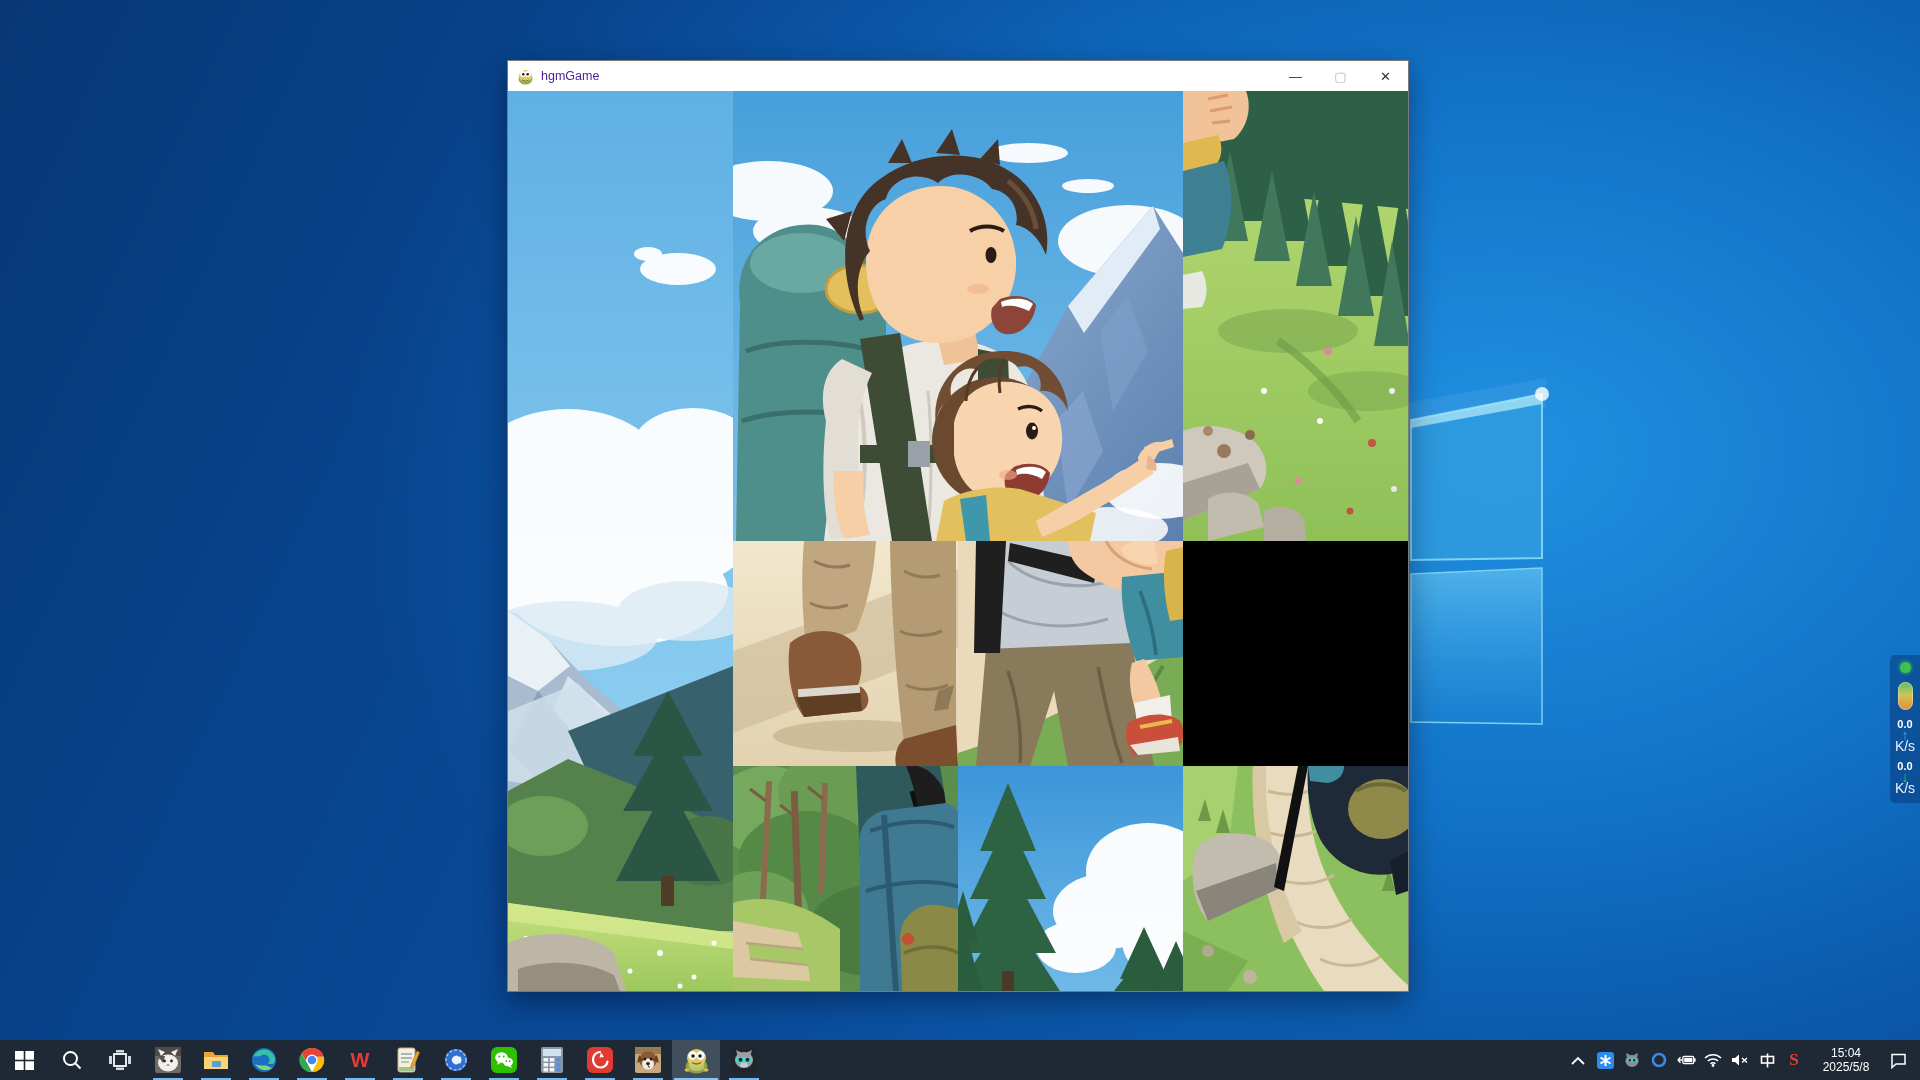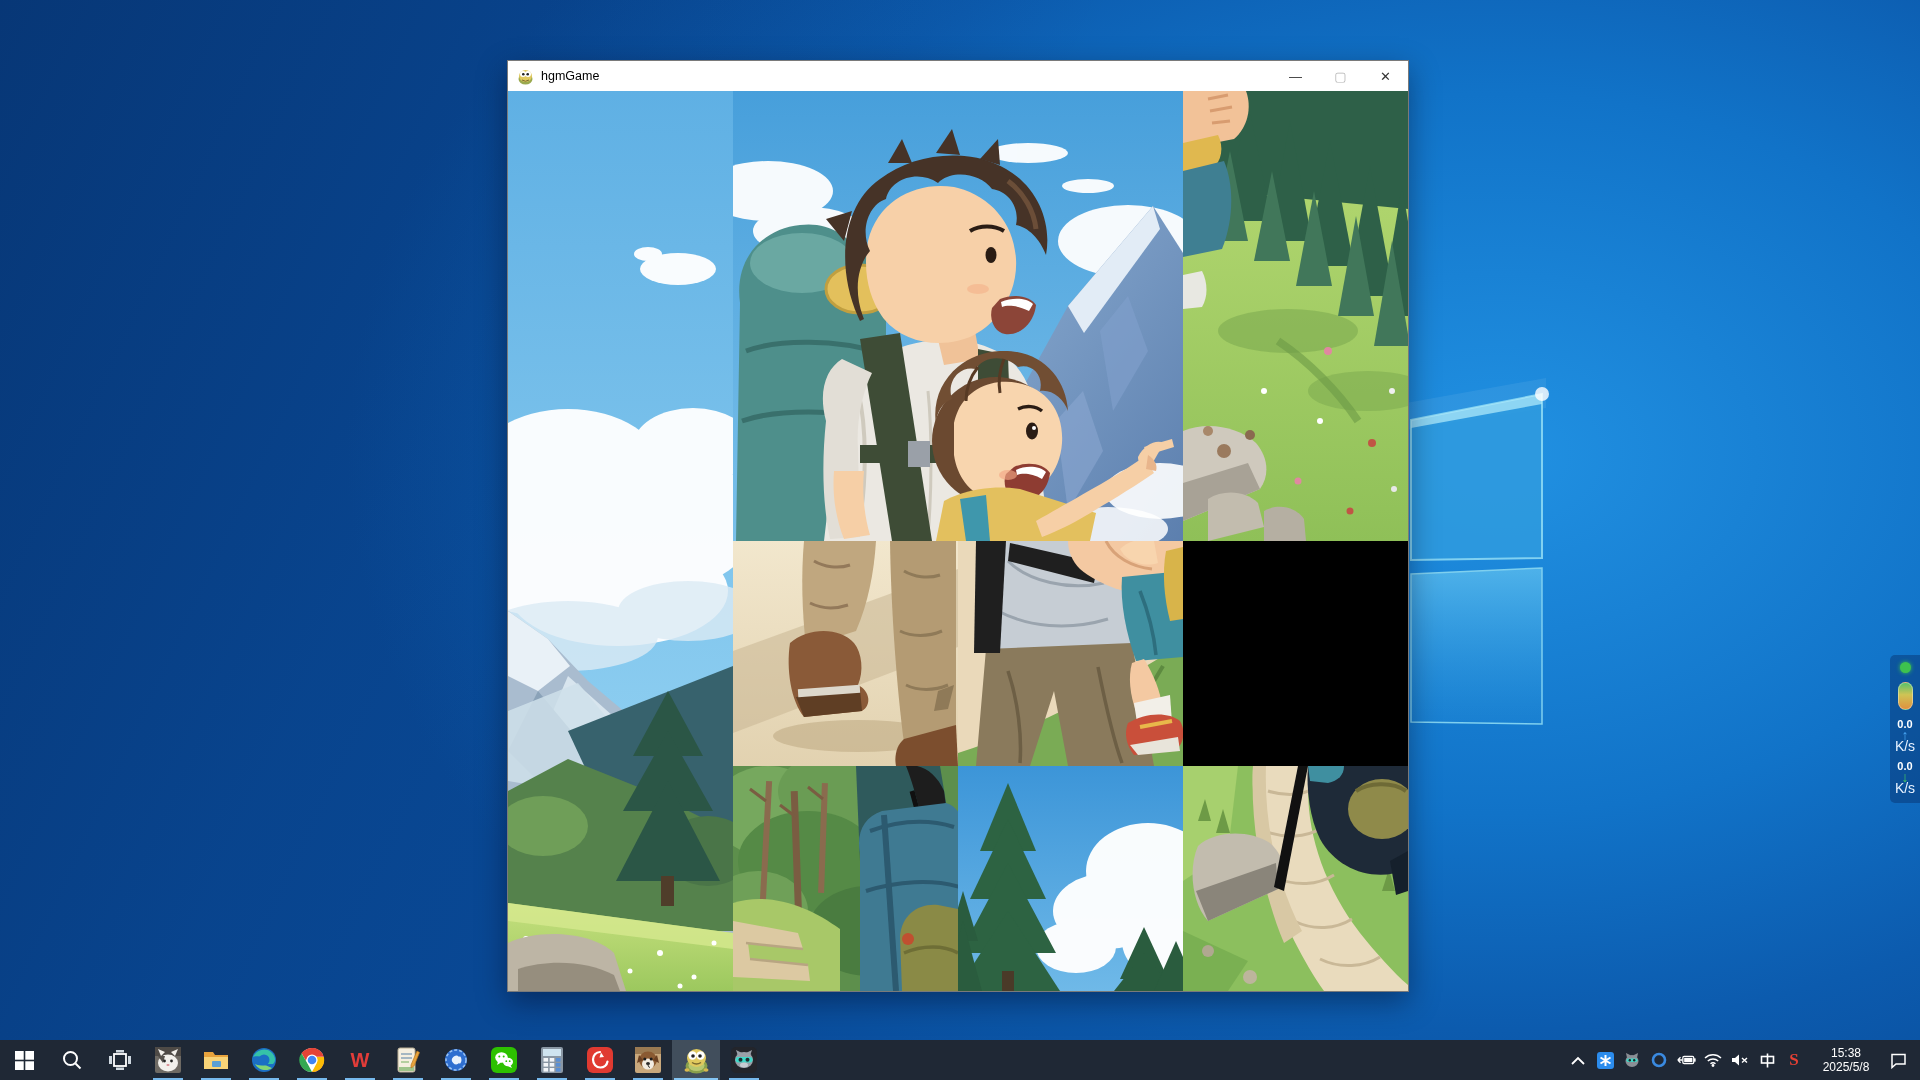"hgmGame" #title-text { color: #000000 -> #4c1d95 }
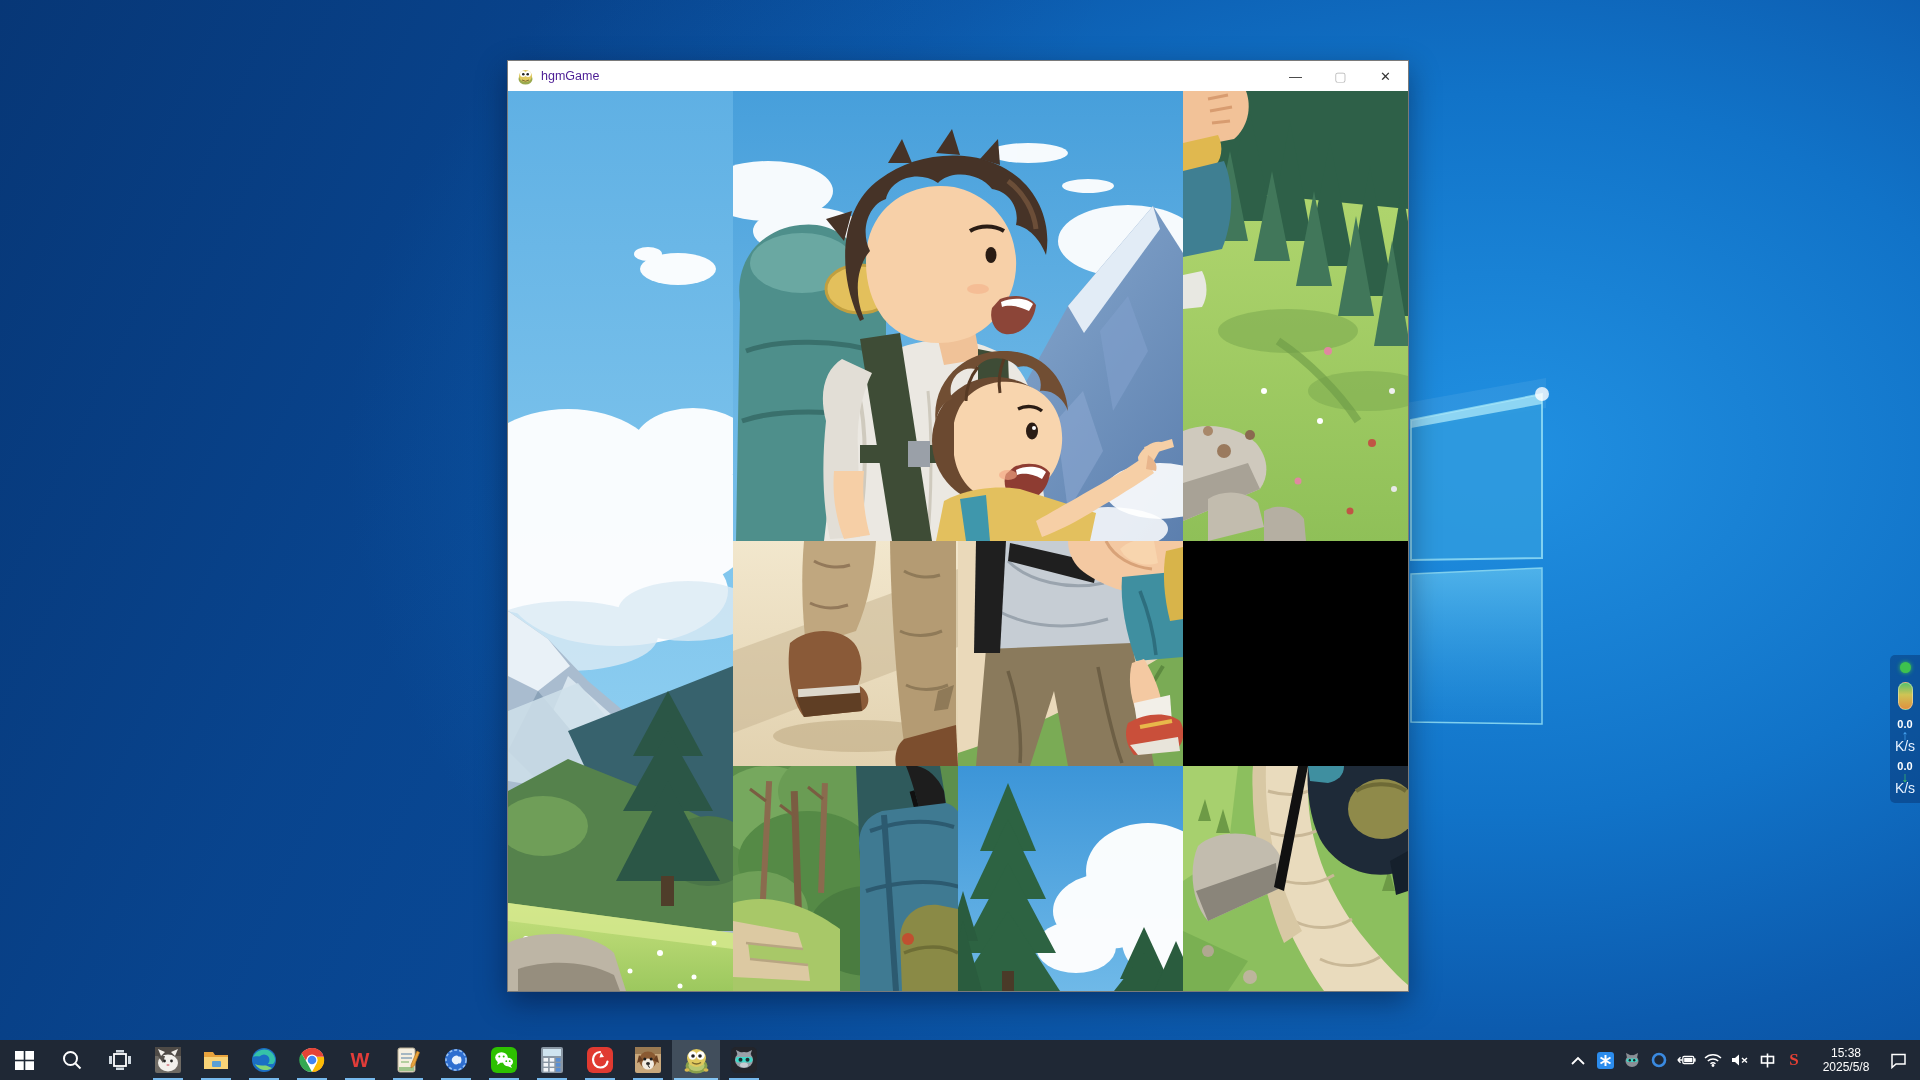"15:38" div { text: 15:38 -> 15:04 }
